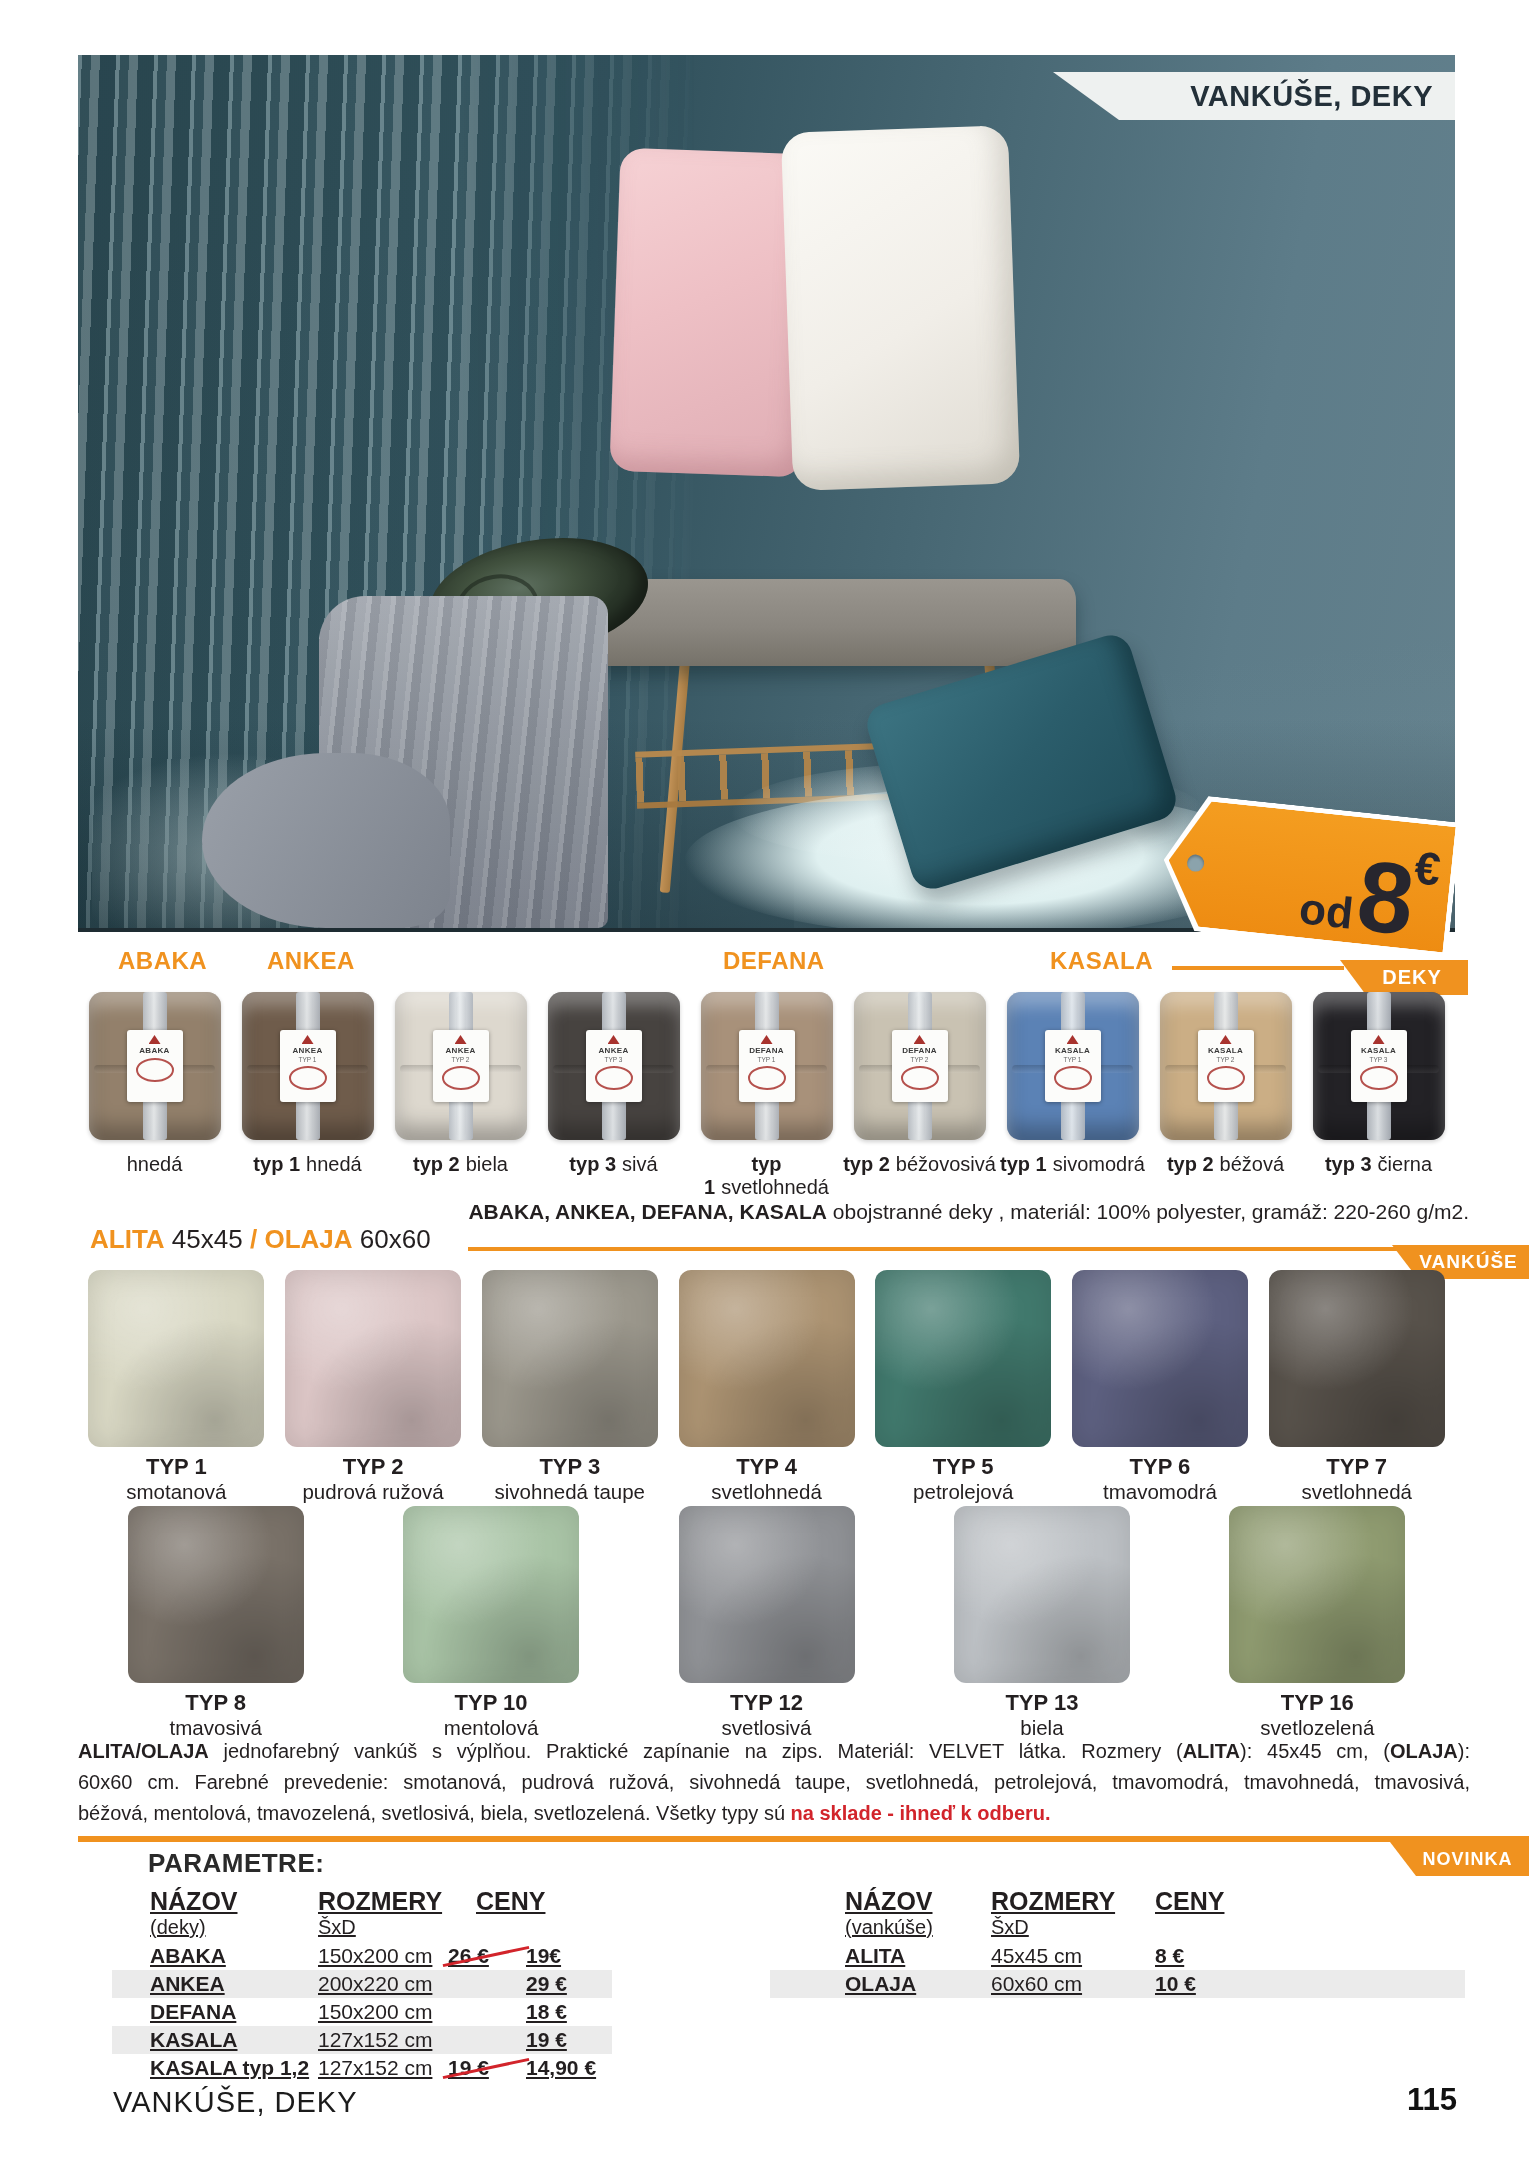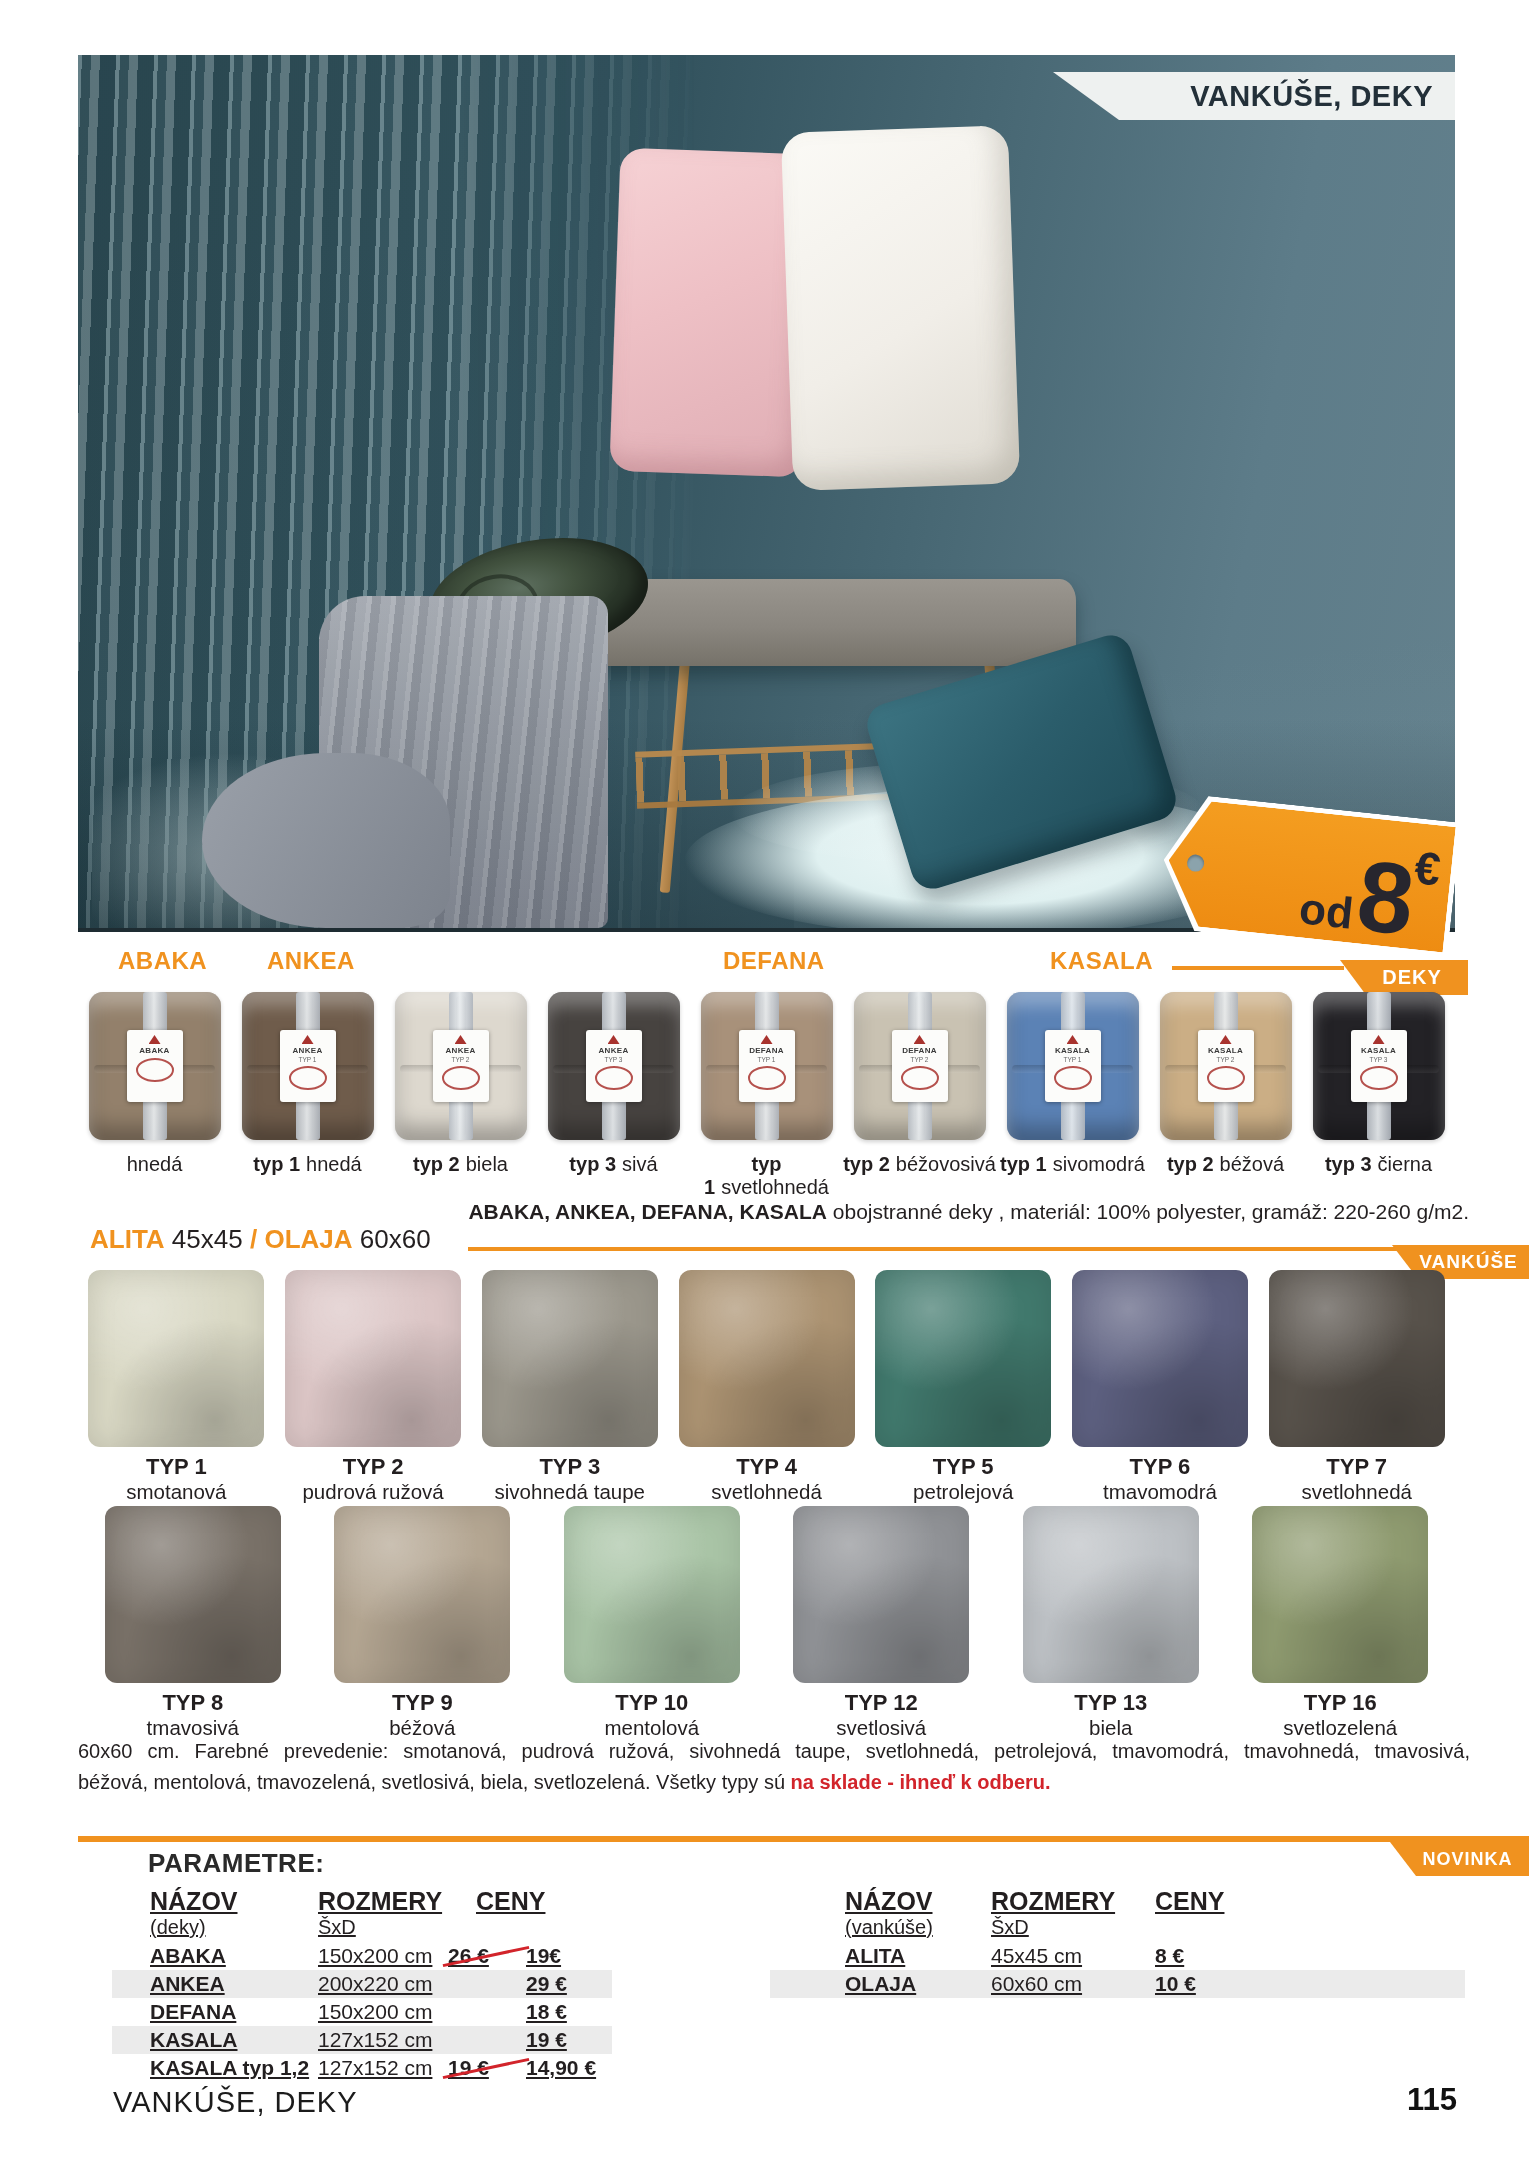"TYP 9" div.p-item { html: <div> <div></div> <div>TYP 9</div> <div>béžová</div> </div> -> none }
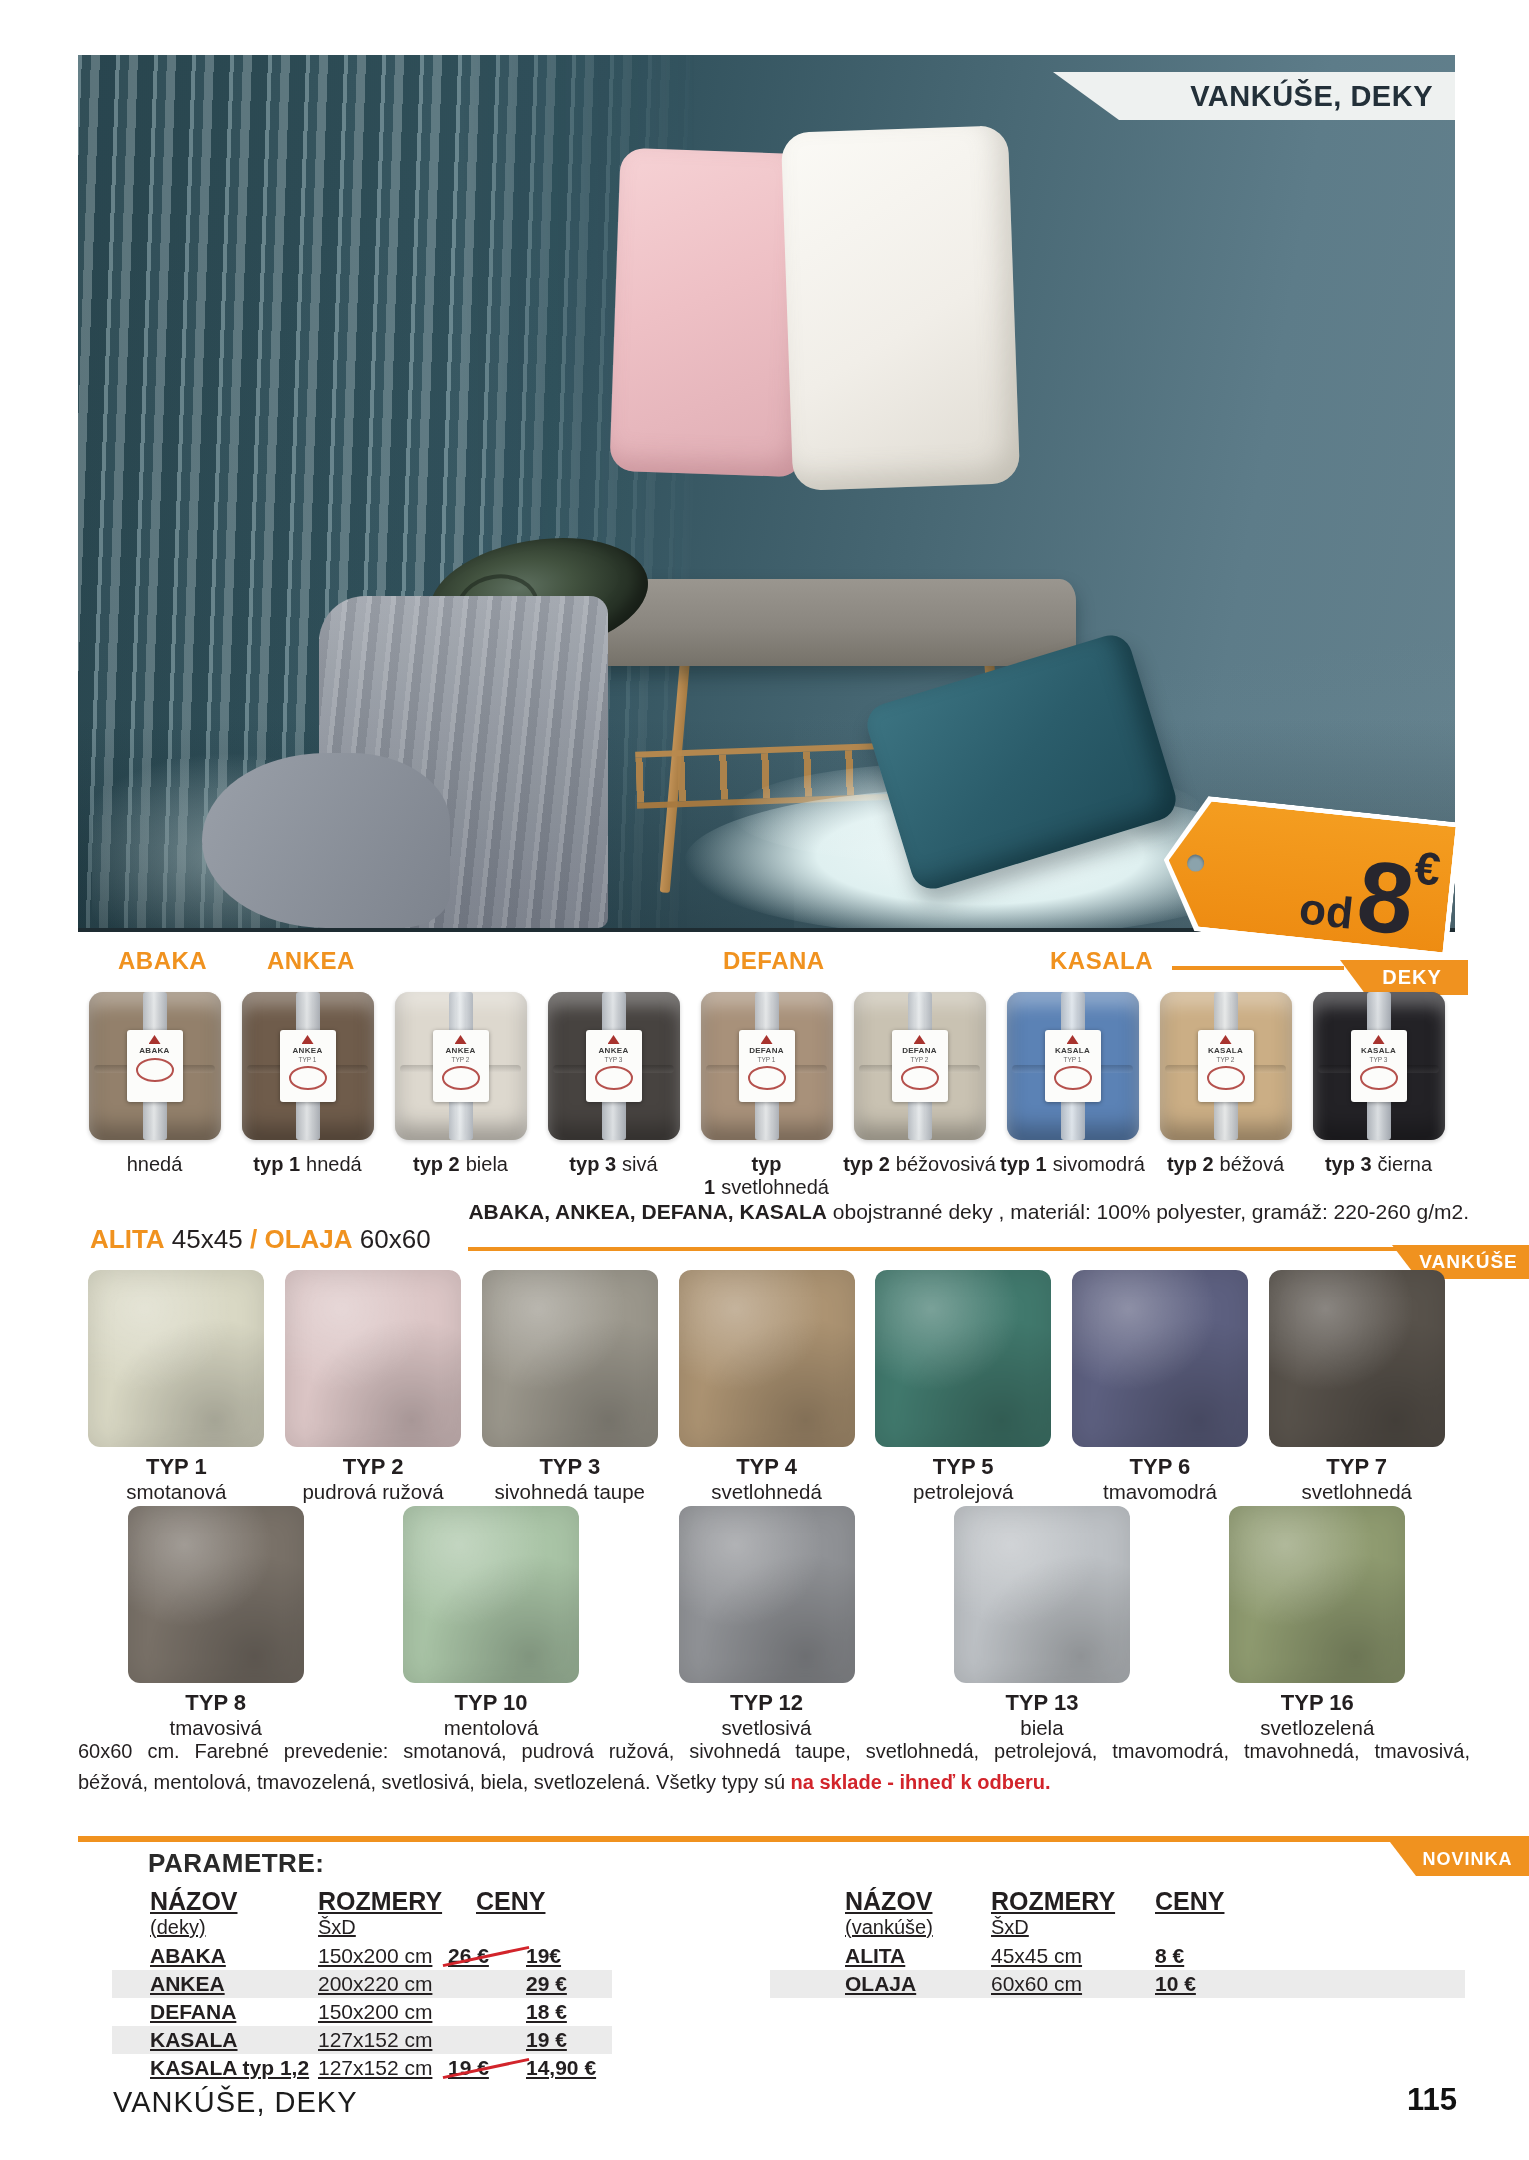"ALITA/OLAJA jednofarebný vankúš s" div.pd-line { html: none -> <div><b>ALITA/OLAJA</b><span> jednofarebný vankúš s výplňou. Praktické zapínanie na zips. Materiál: VELVET látka. Rozmery (</span><b>ALITA</b><span>): 45x45 cm, (</span><b>OLAJA</b><span>):</span></div> }
